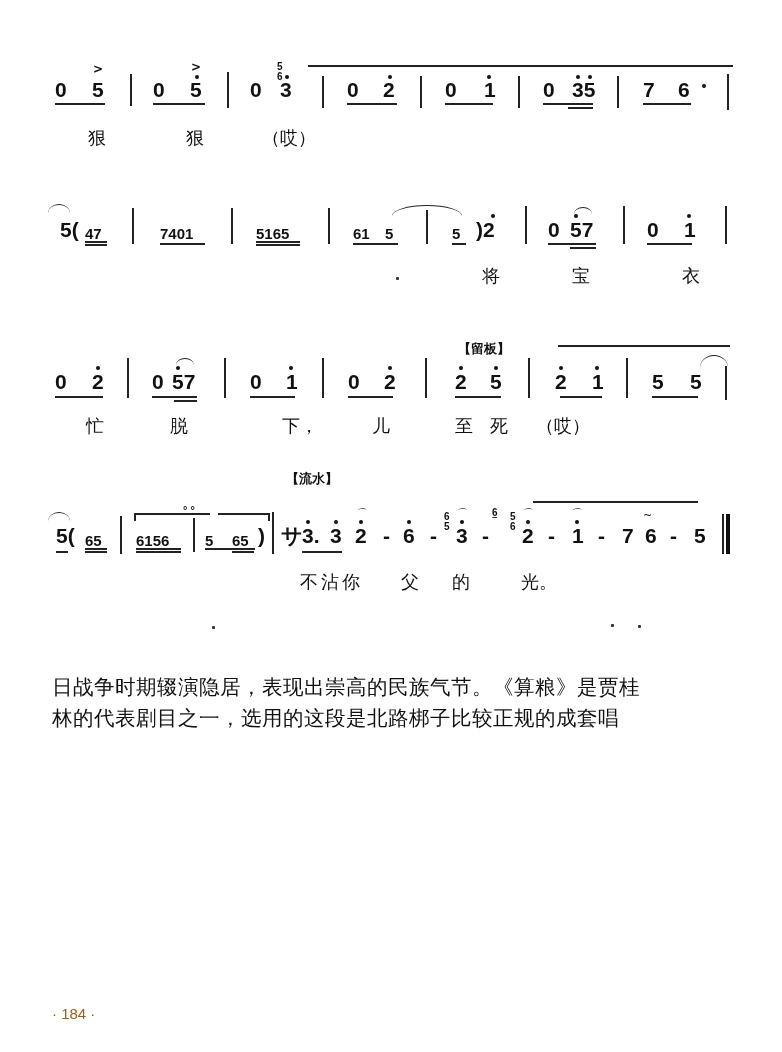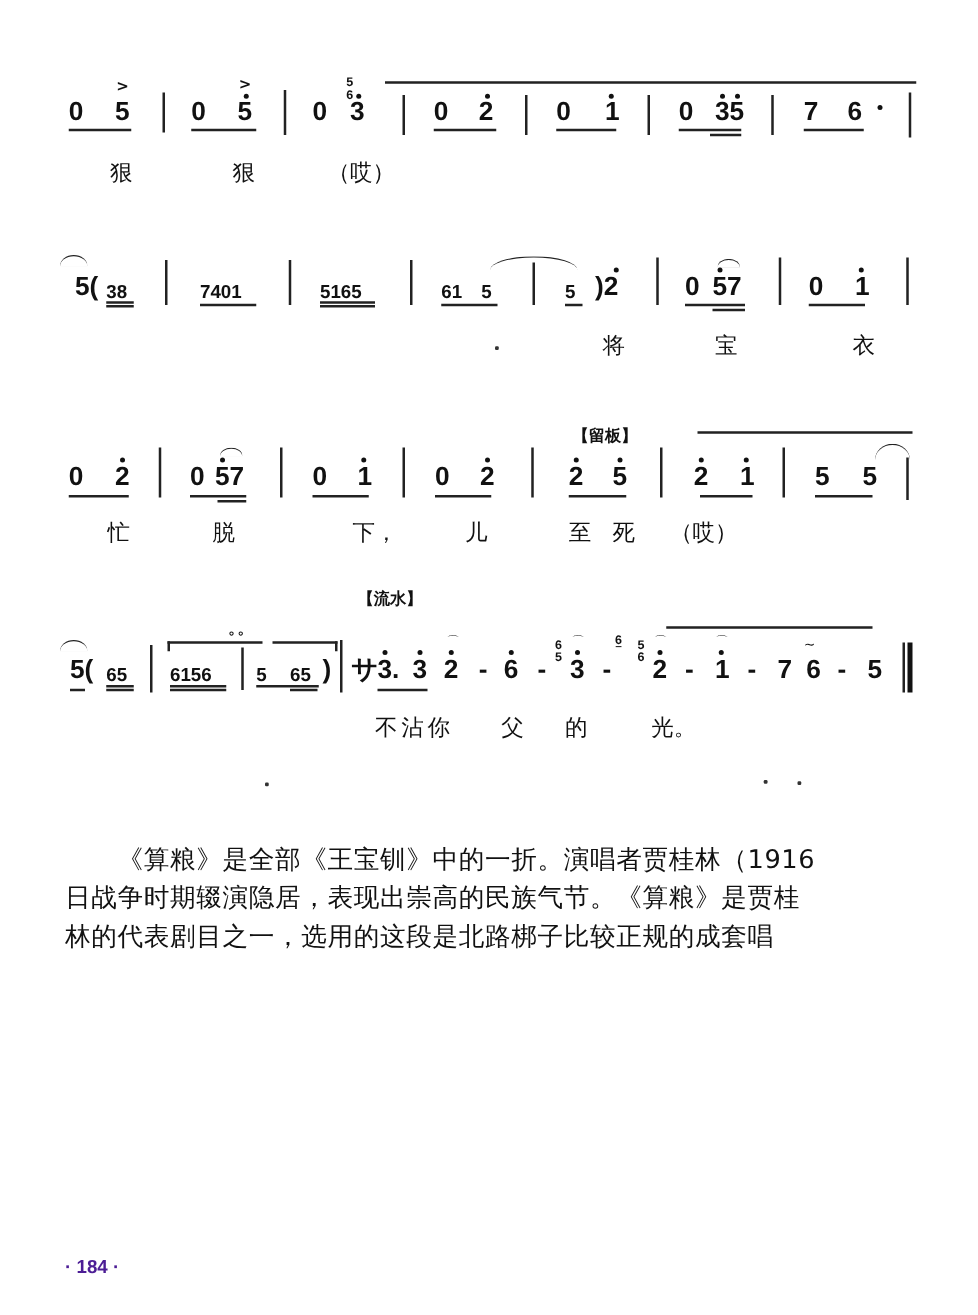"38" span.note { text: 38 -> 47 }
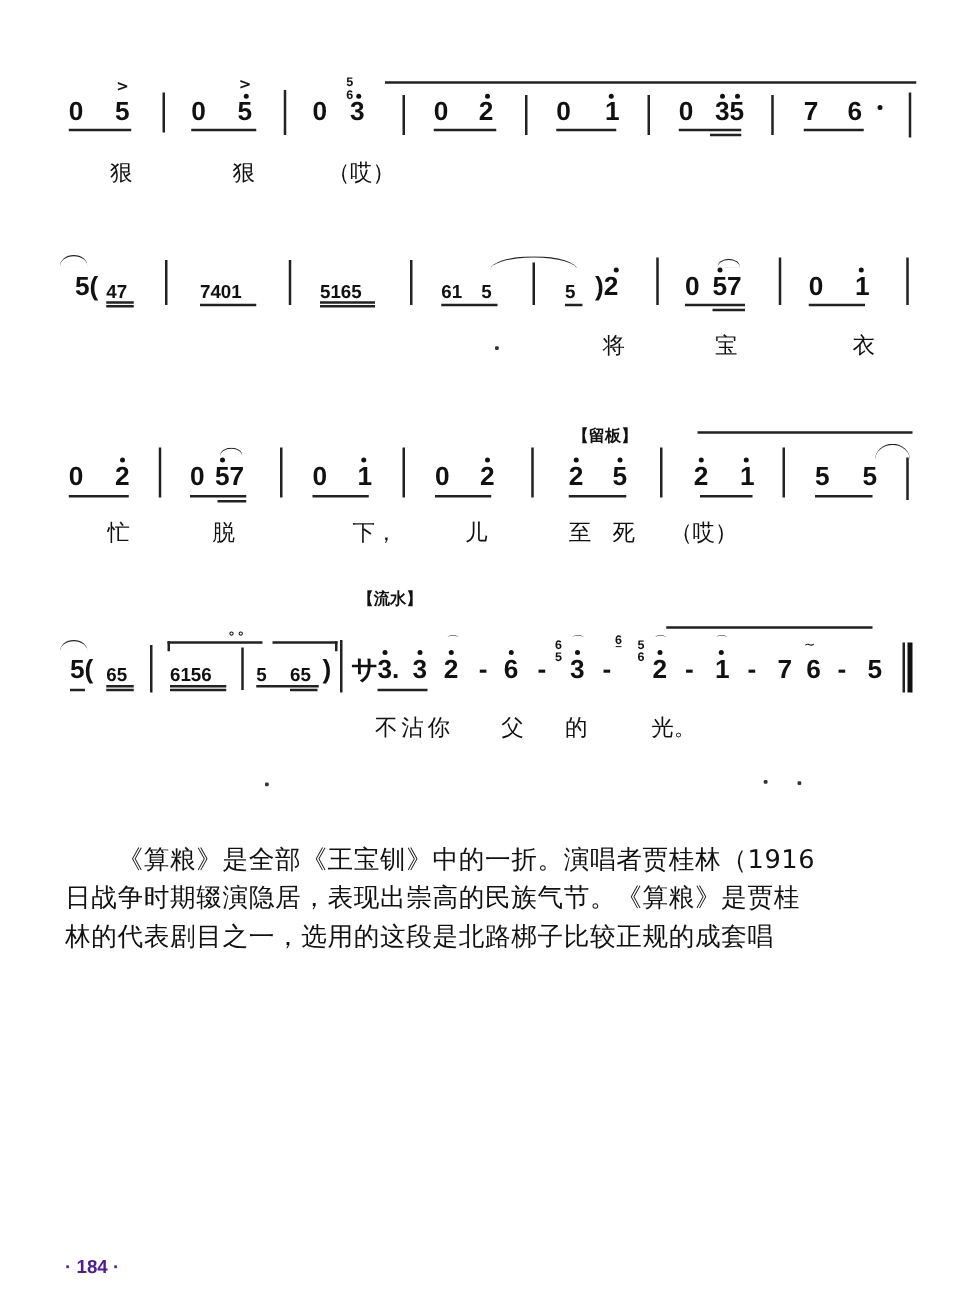"《算粮》是全部《王宝钏》中的一折。演唱者贾桂林（1916" p { html: <p>《算粮》是全部《王宝钏》中的一折。演唱者贾桂林（1916</p> -> none }
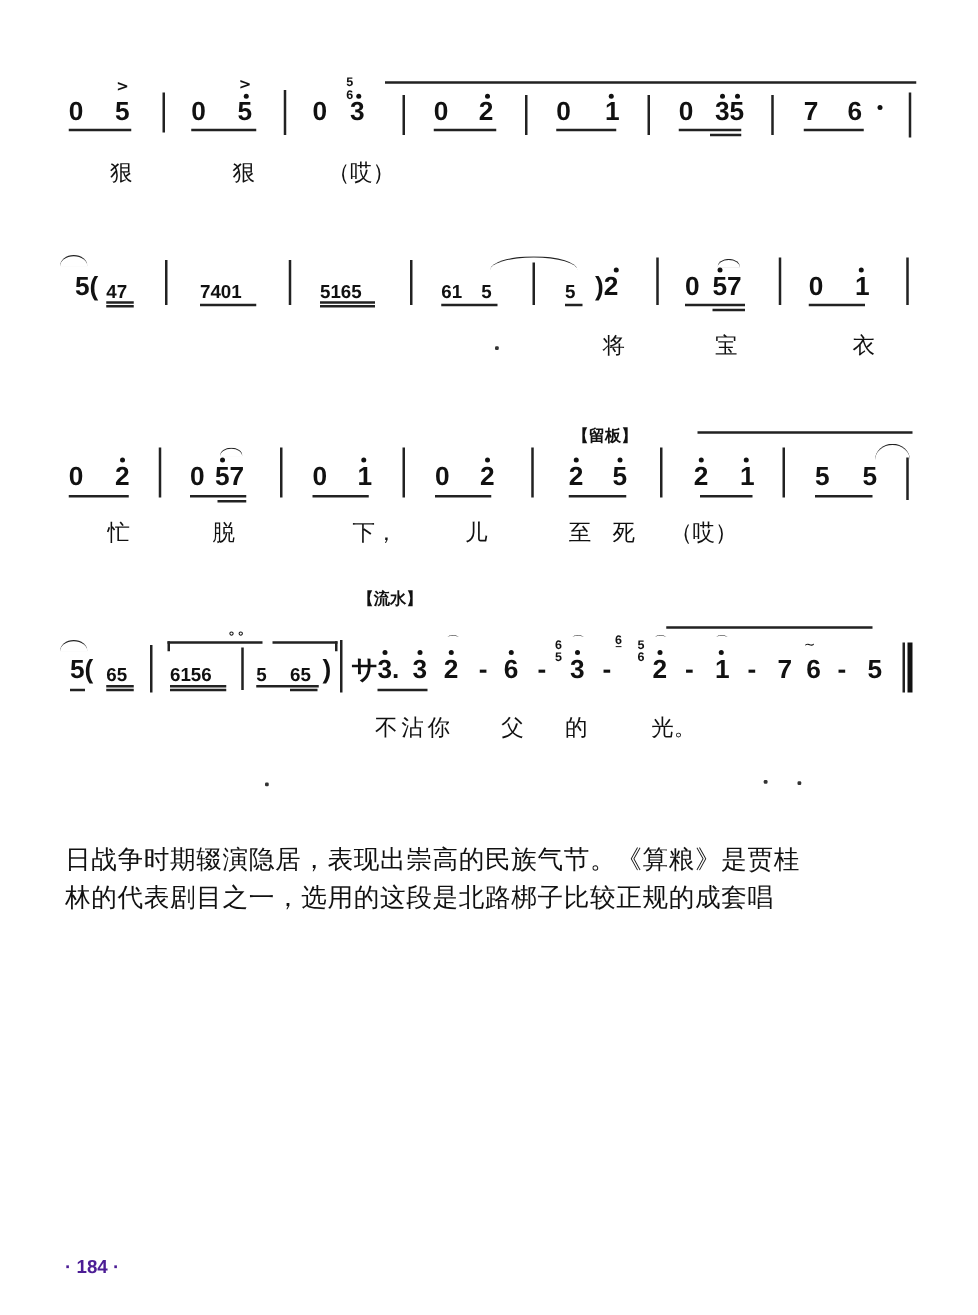"· 184 ·" .page-num { color: #4c1d95 -> #a16207; font-weight: bold -> normal }
